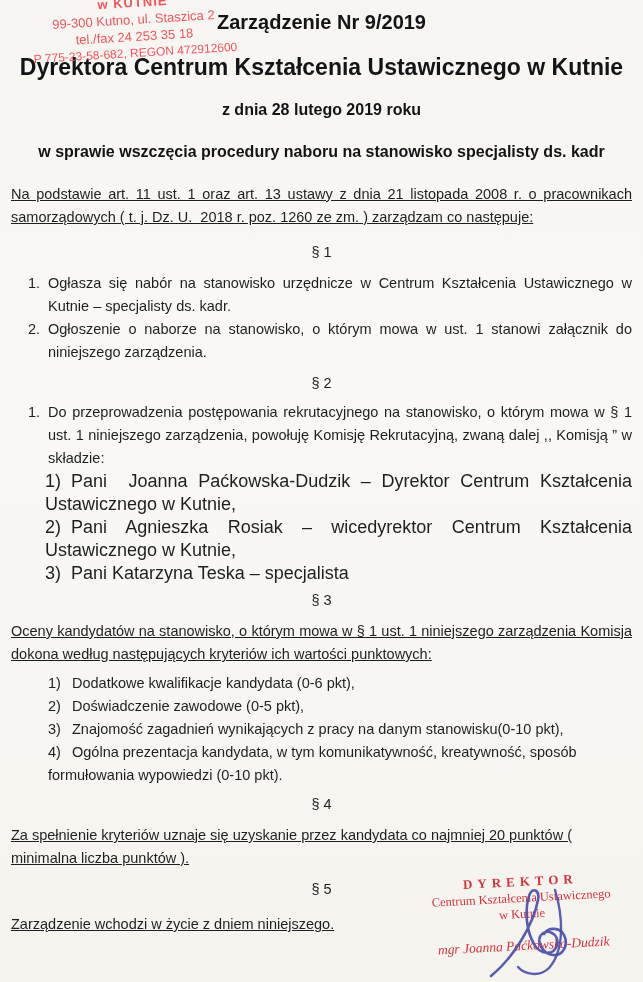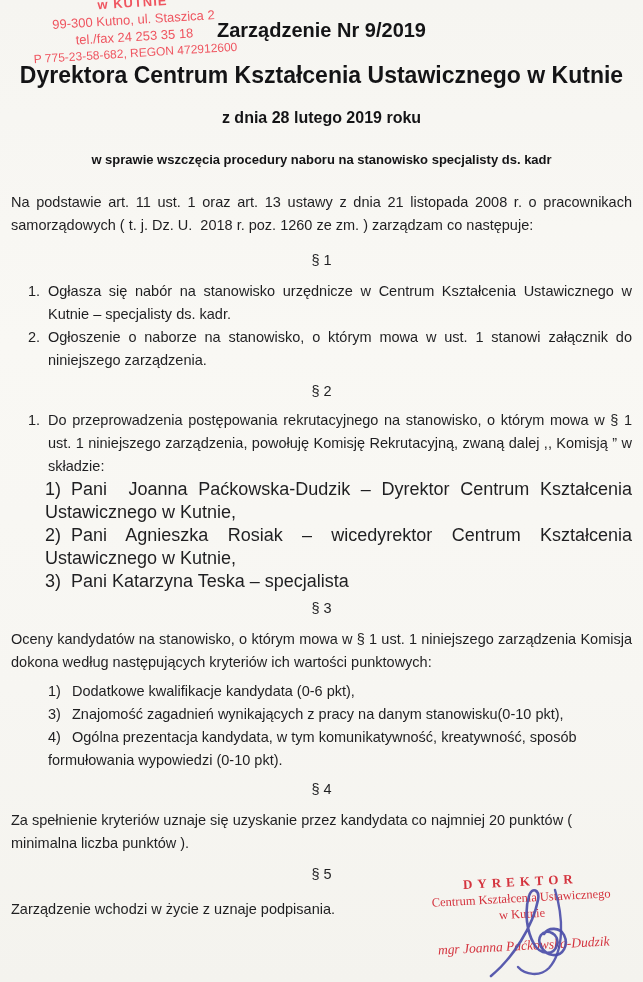"Zarządzenie Nr 9/2019" .title { padding-top: 18px -> 10px }
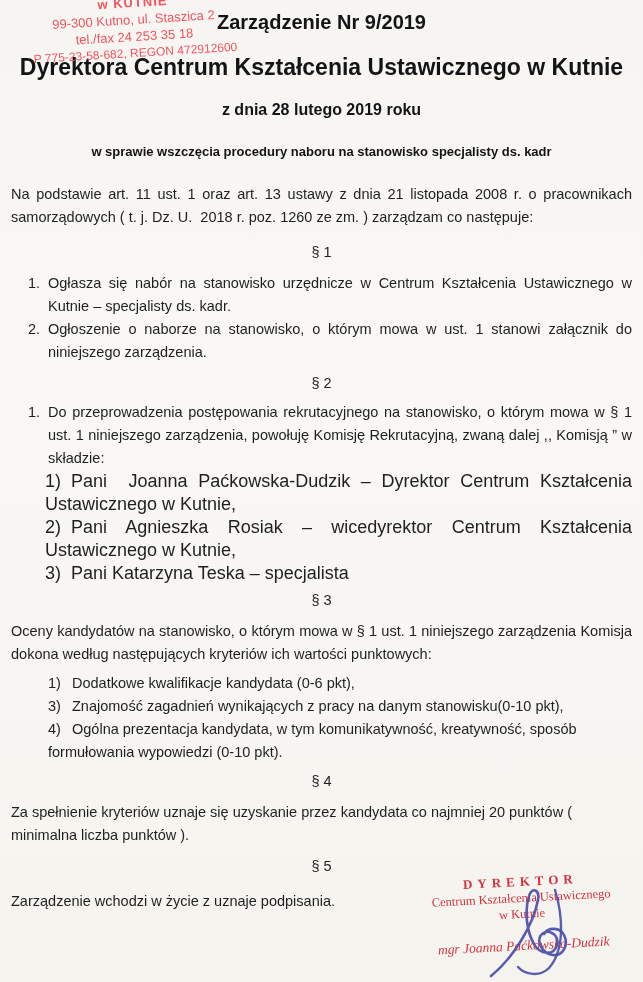"w sprawie wszczęcia procedury naboru" .subject { font-size: 13px -> 16px }
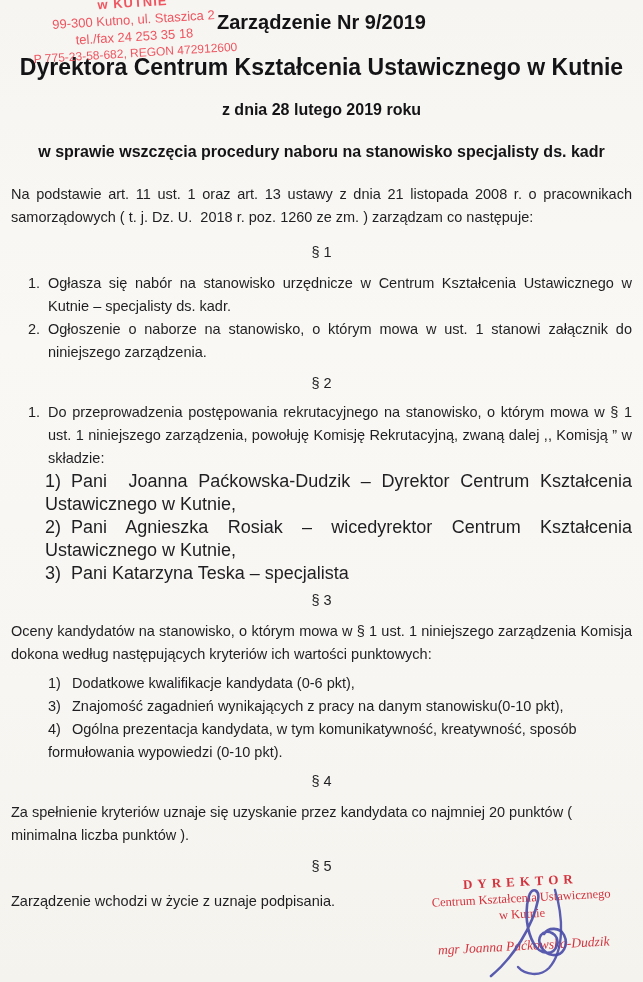"Na podstawie art. 11 ust." .para { text-decoration: none -> underline }
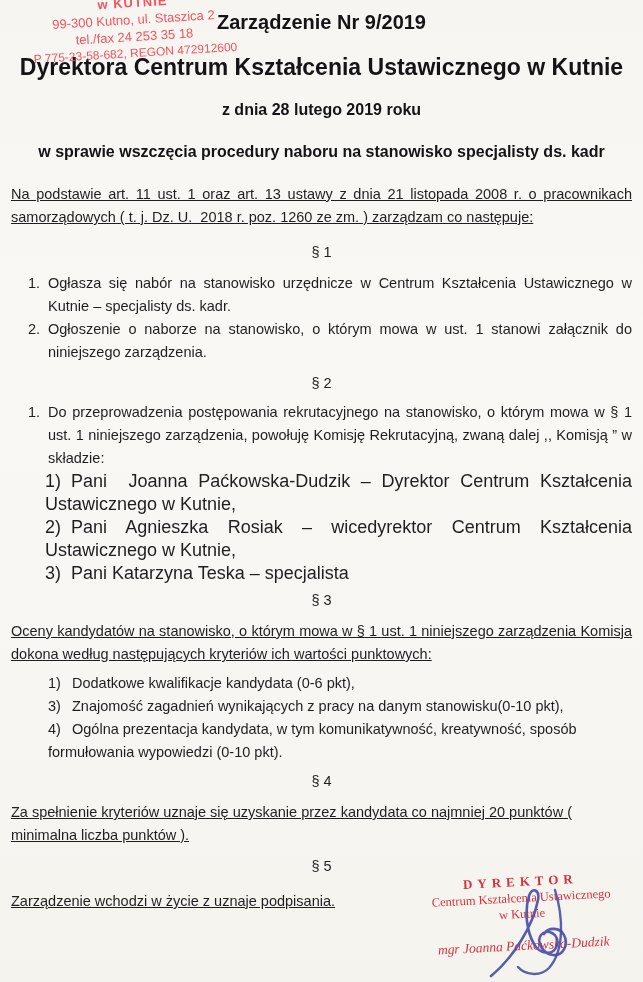"2) Doświadczenie zawodowe (0-5 pkt)," div.crit { html: none -> <div> <span>2)</span><span>Doświadczenie zawodowe (0-5 pkt),</span> </div> }
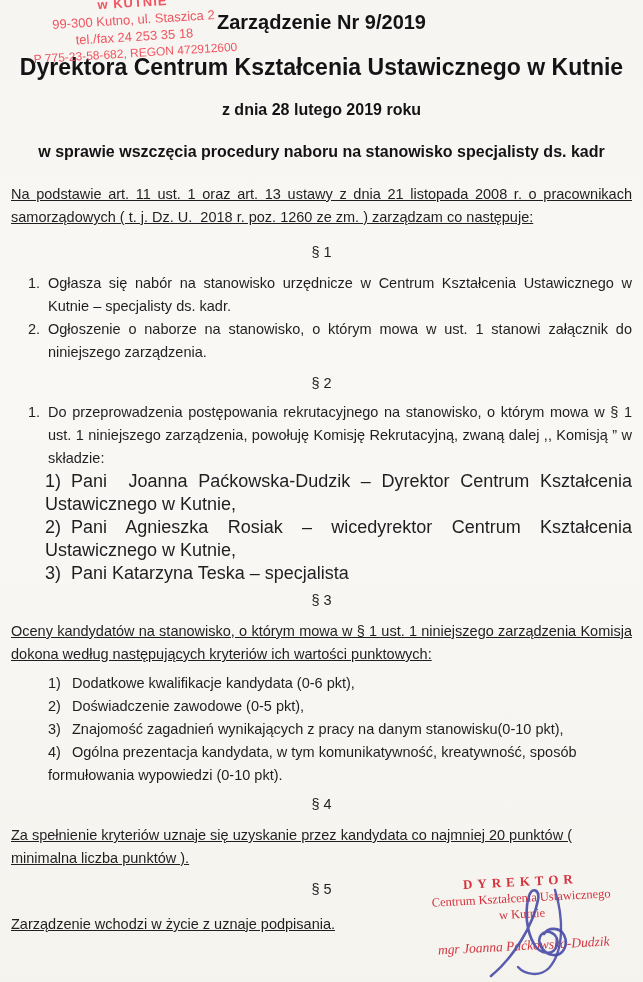"Zarządzenie wchodzi w życie z" p.para { text: uznaje podpisania -> dniem niniejszego }
